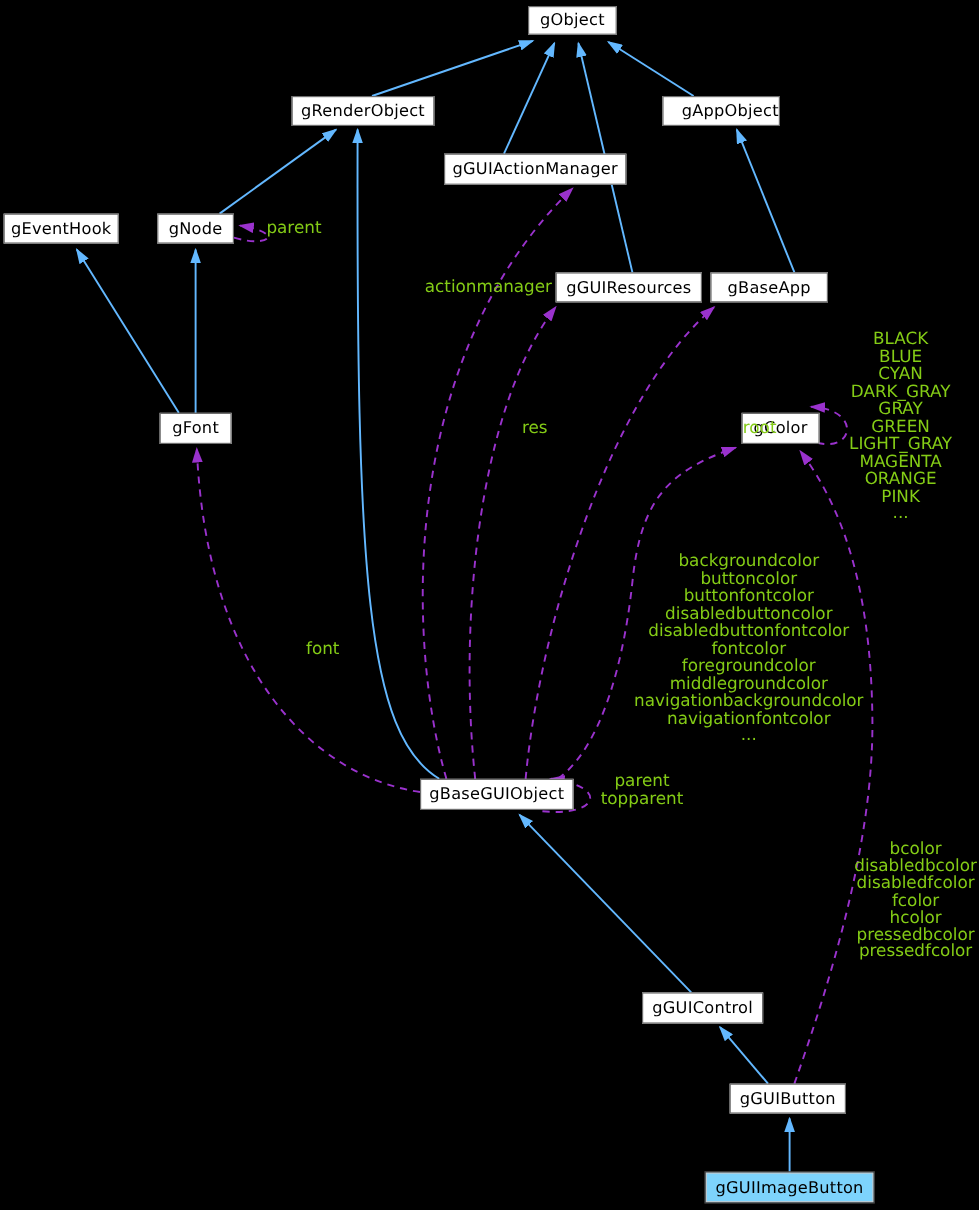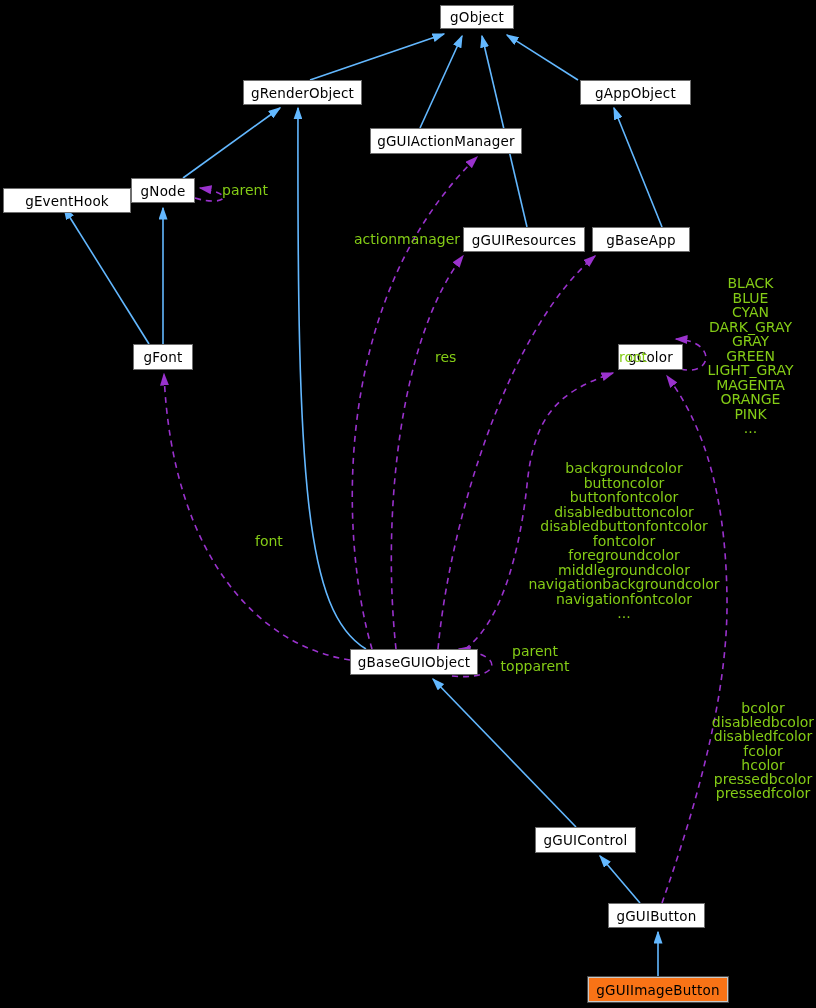"gAppObject" div.node { justify-content: none -> flex-end; left: 580px -> 552px; width: 111px -> 98px }
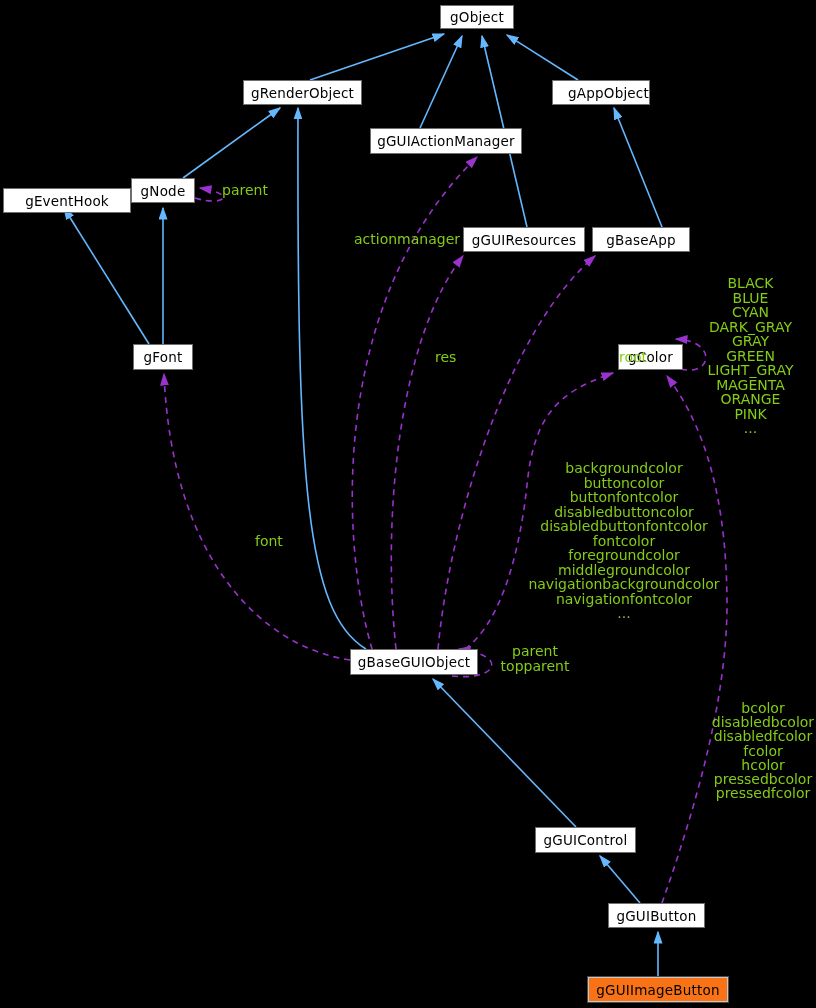"gEventHook" div.node { top: 188px -> 178px; width: 128px -> 96px }
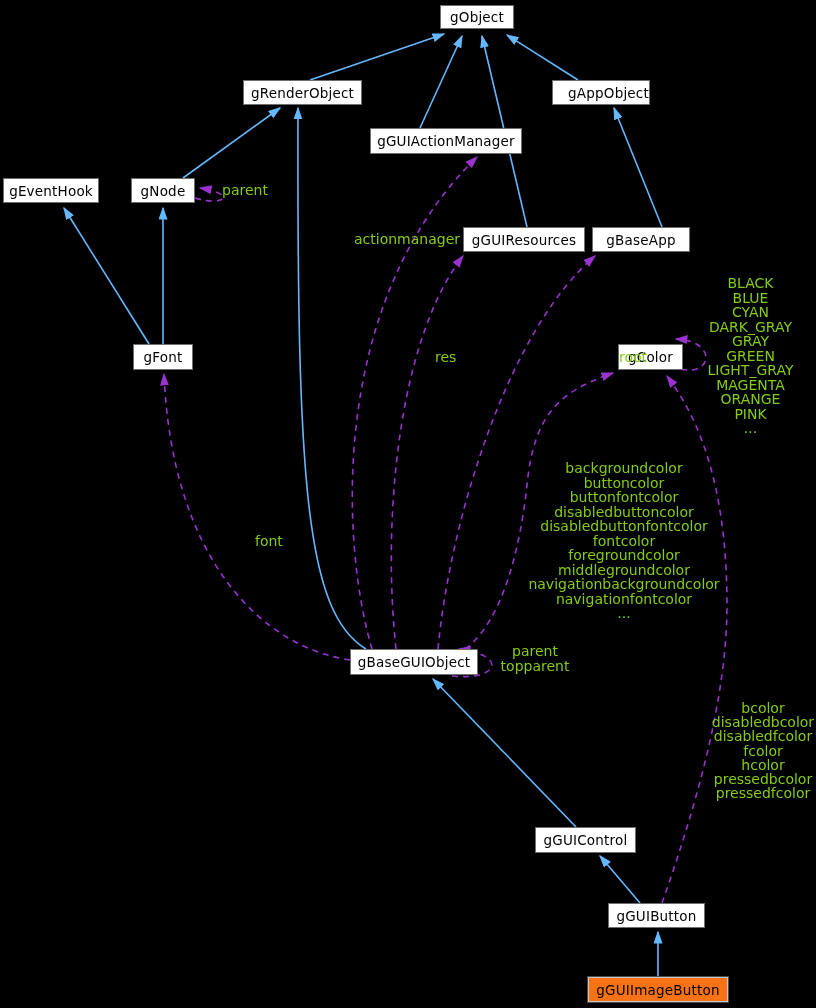"gGUIImageButton" .node.highlight { background: #f97316 -> #7dd3fc }
